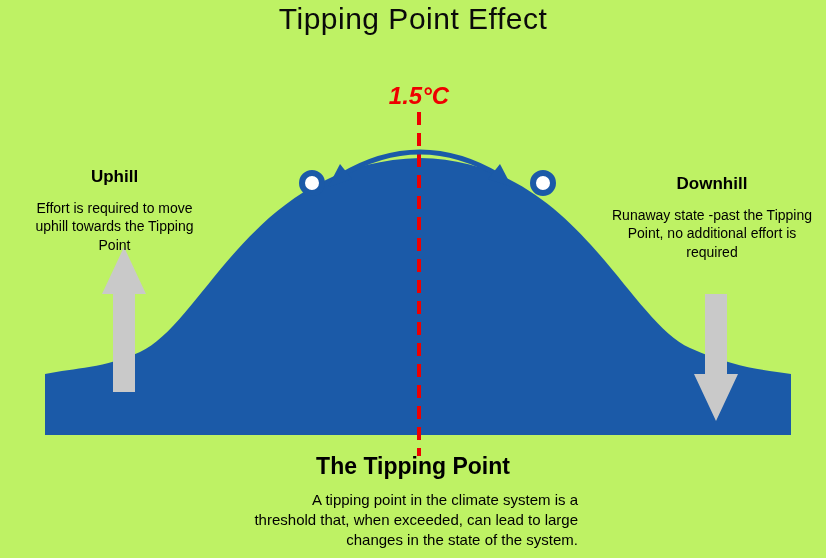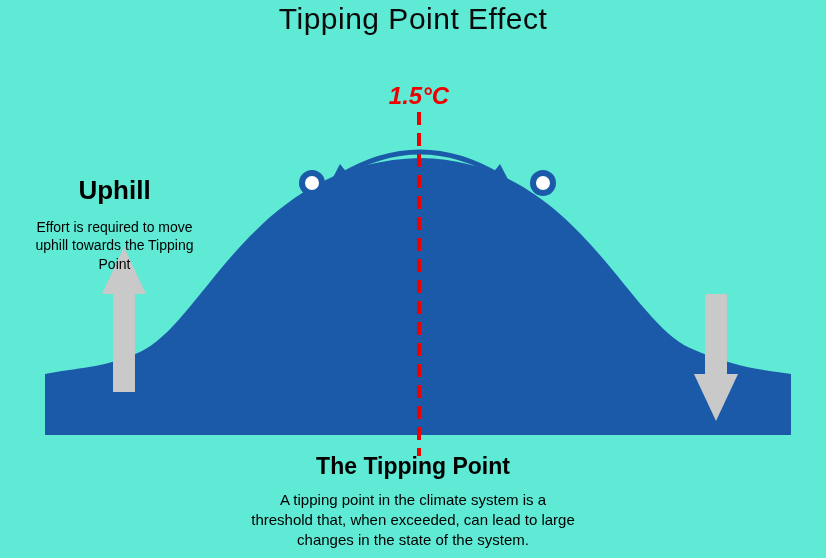"Tipping Point Effect" .stage { background: #5eead4 -> #bef264 }
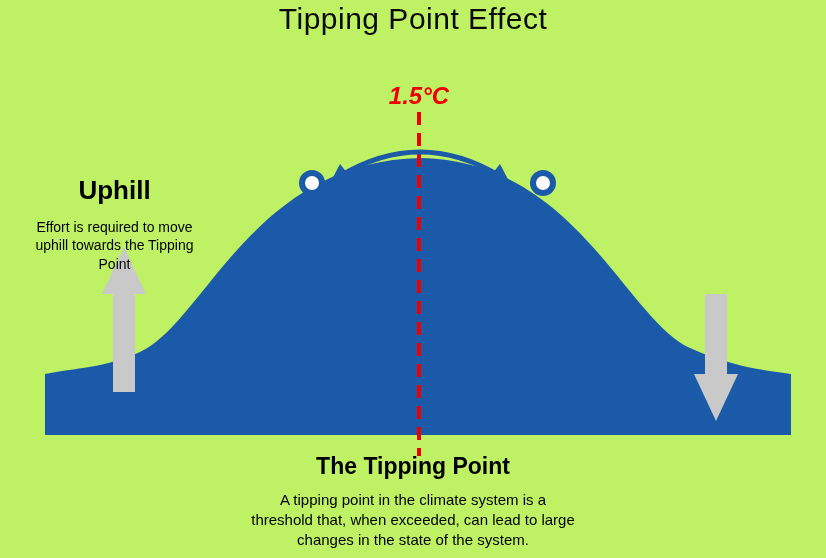"Uphill" .side-heading { font-size: 26px -> 17px; margin: 12px 0 4px 0 -> 4px 0 4px 0 }
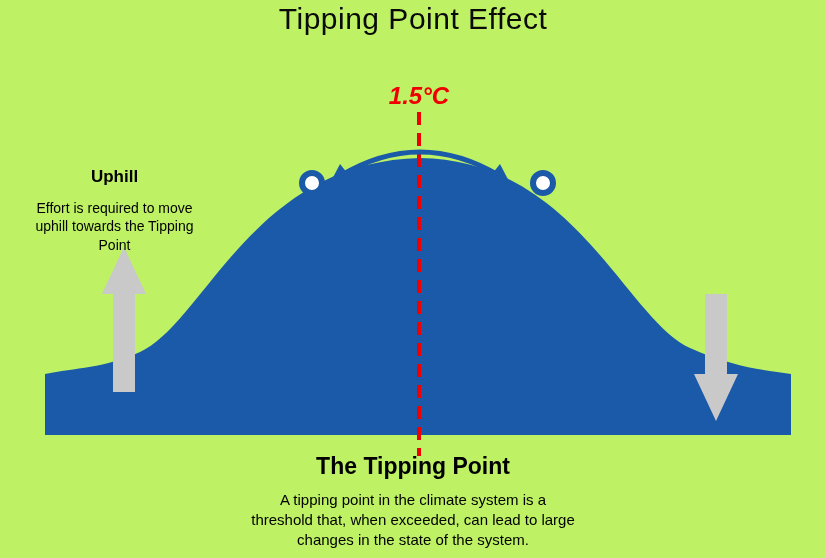"Downhill" div.abs { html: none -> <div> <div>Downhill</div> <div>Runaway state -past the Tipping Point, no additional effort is required</div> </div> }
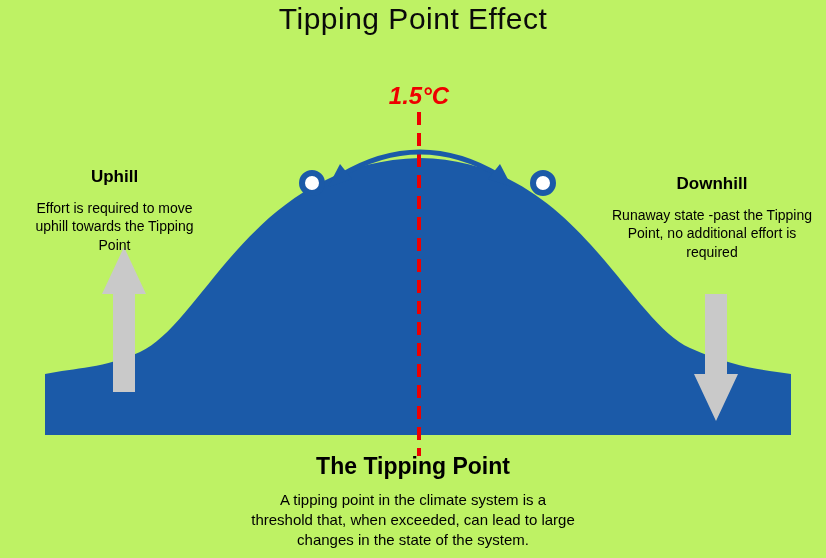"A tipping point in the" .bottom-text { text-align: none -> right }
